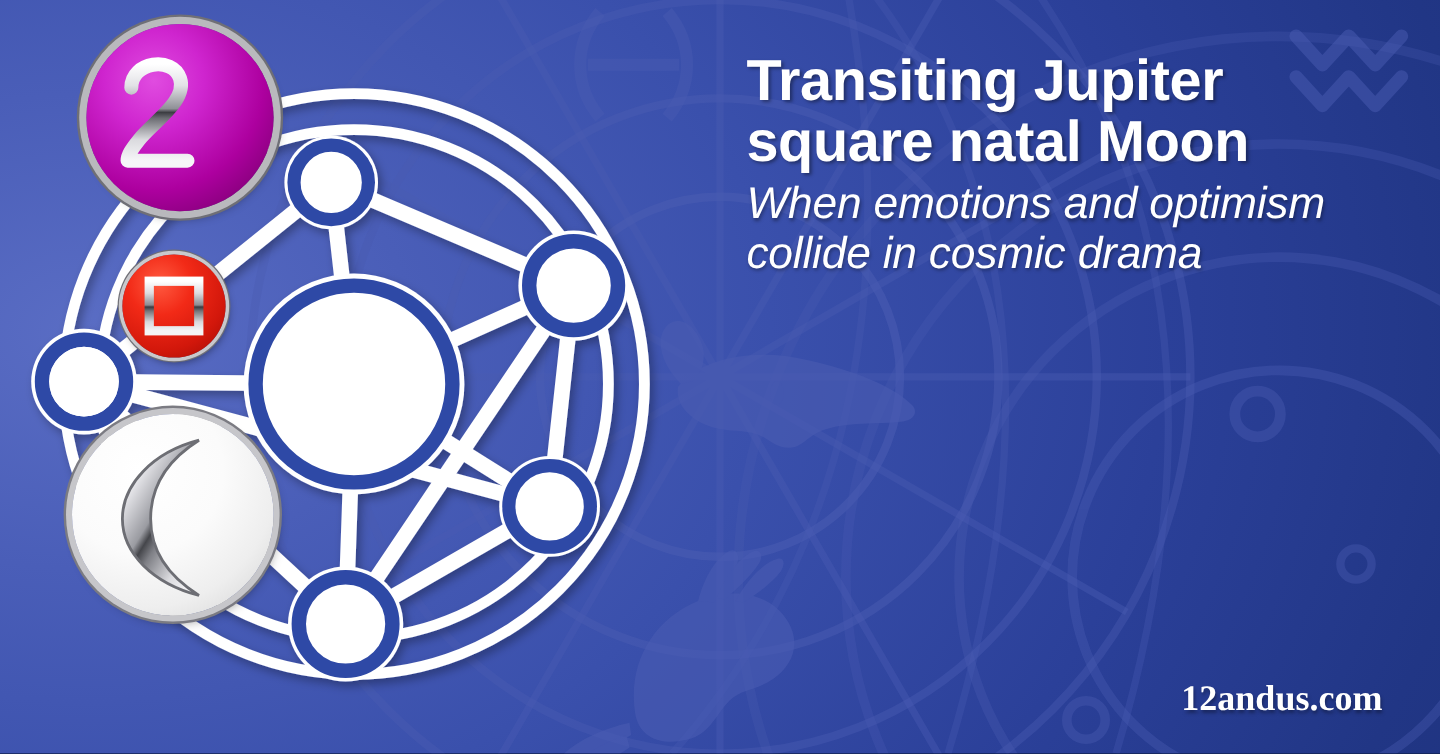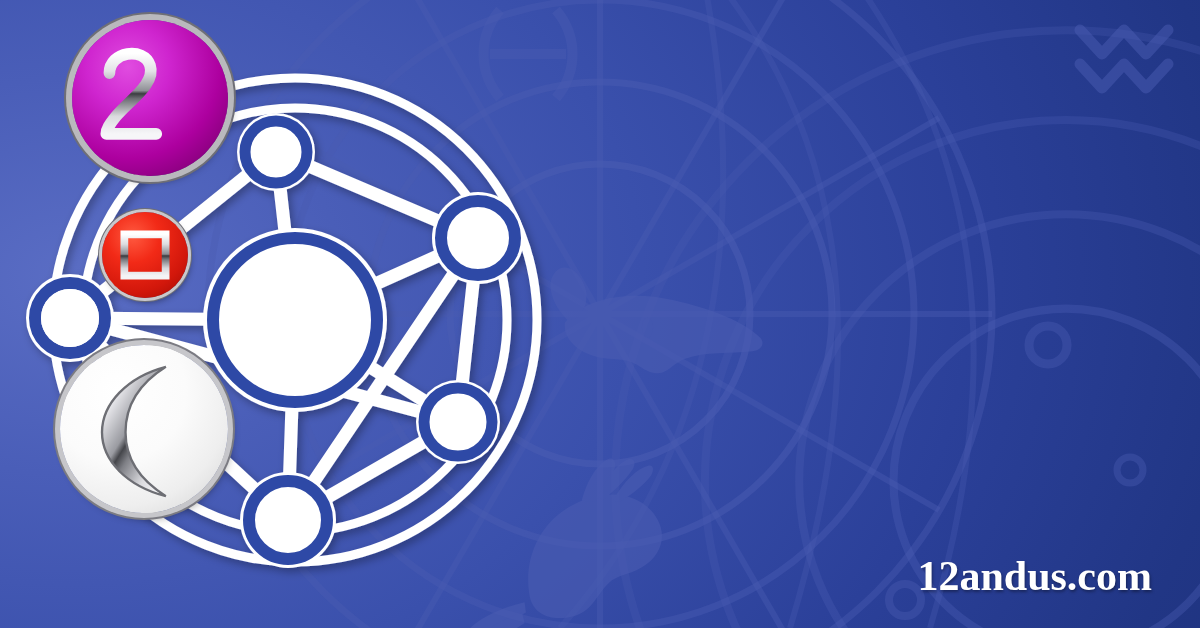"Transiting Jupiter" div.copy { html: none -> <div> <h1> <span>Transiting Jupiter</span><br> <span>square natal Moon</span> </h1> <p>When emotions and optimism collide in cosmic drama</p> </div> }
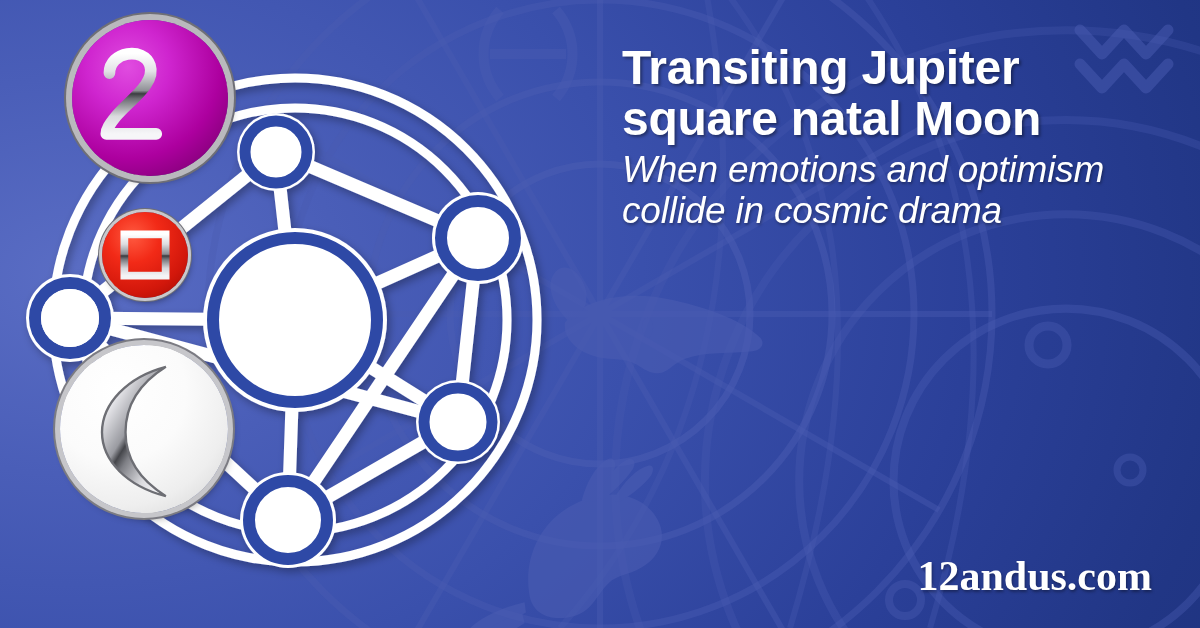"12andus.com" .brand { font-size: 42px -> 30px }
